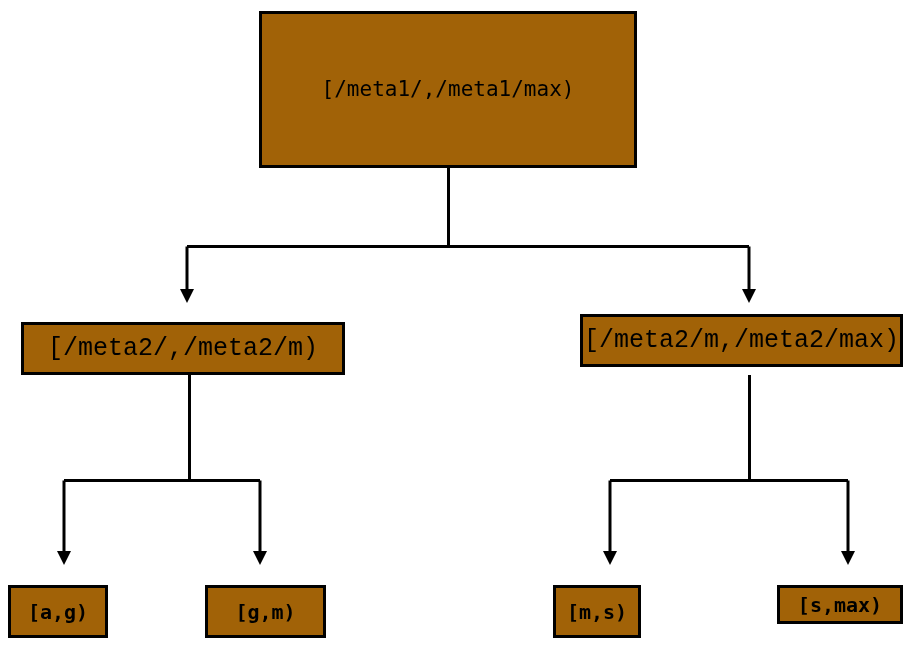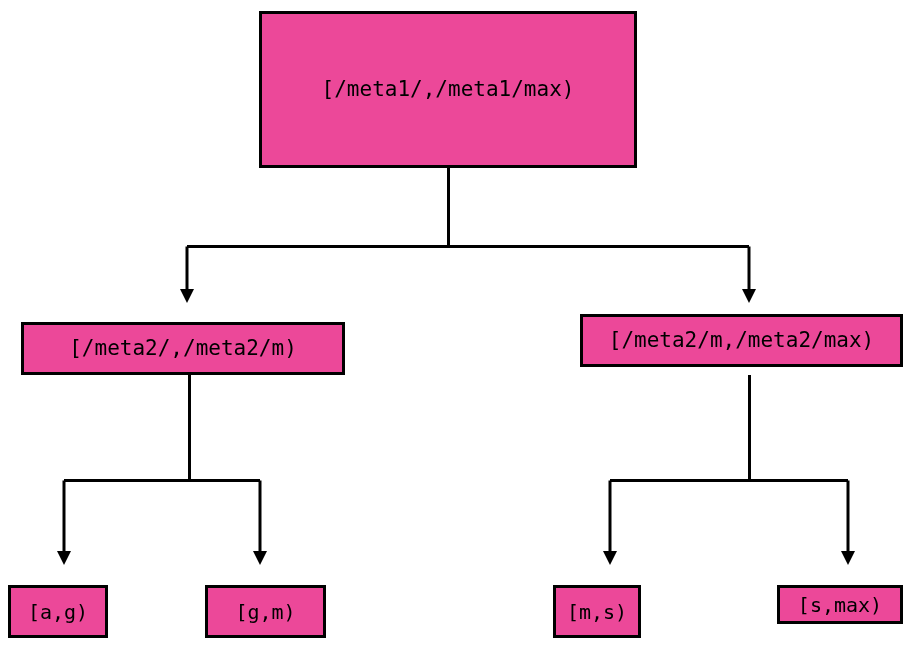"[/meta1/,/meta1/max)" .node-box { background: #ec4899 -> #a16207 }
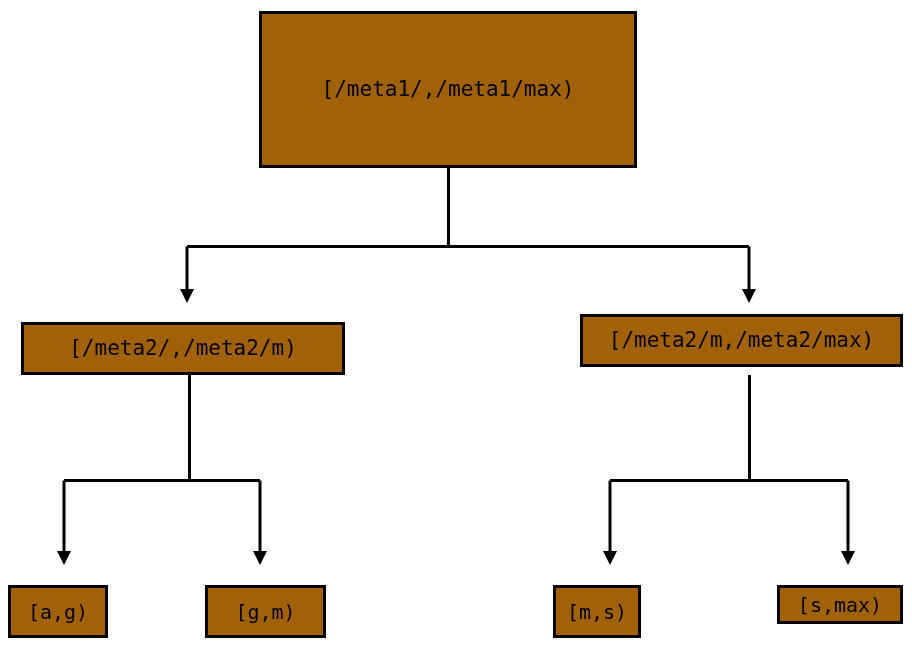"[/meta2/,/meta2/m)" .level-mid .node-label { font-family: none -> Liberation Mono, monospace; font-size: 21px -> 25px }
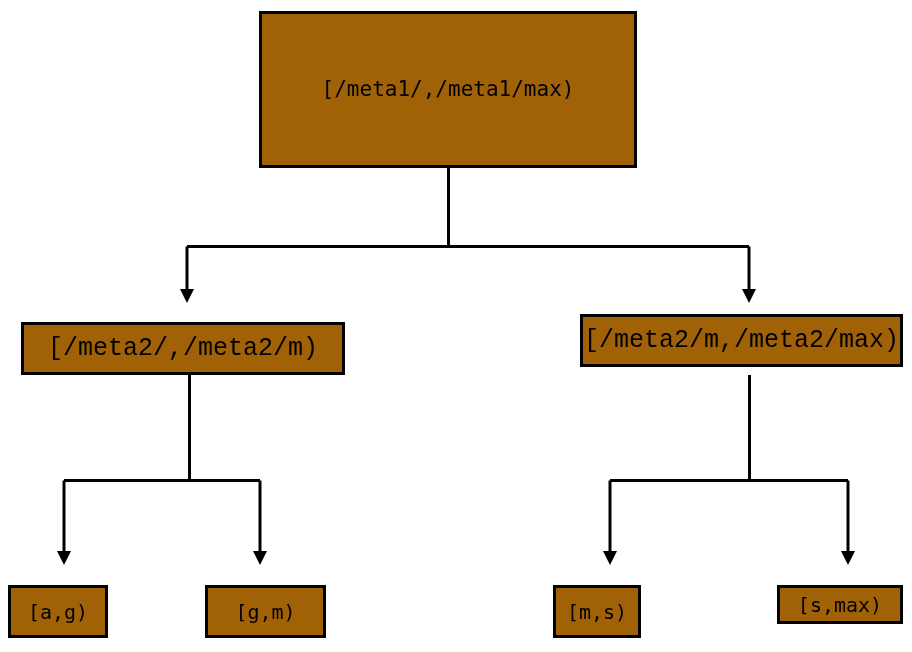"[a,g)" .level-leaf .node-label { font-weight: none -> bold }
